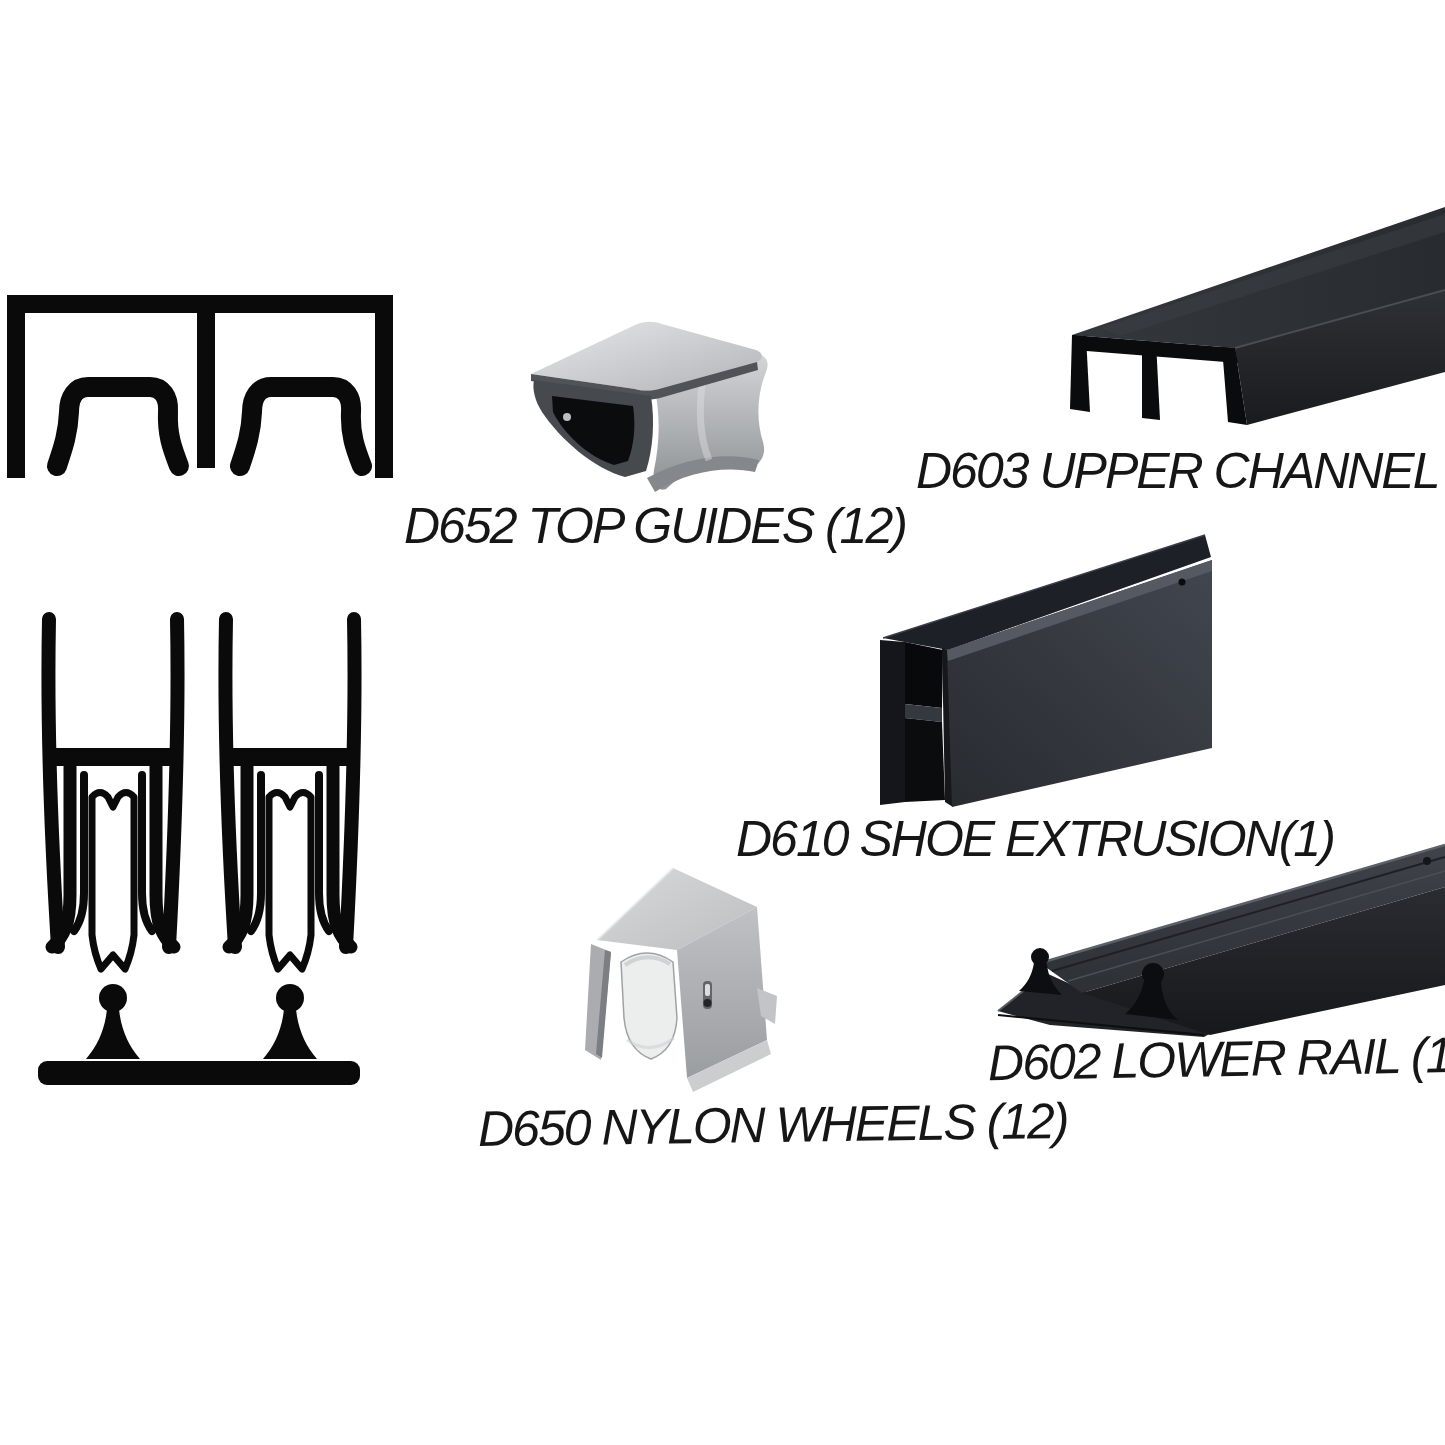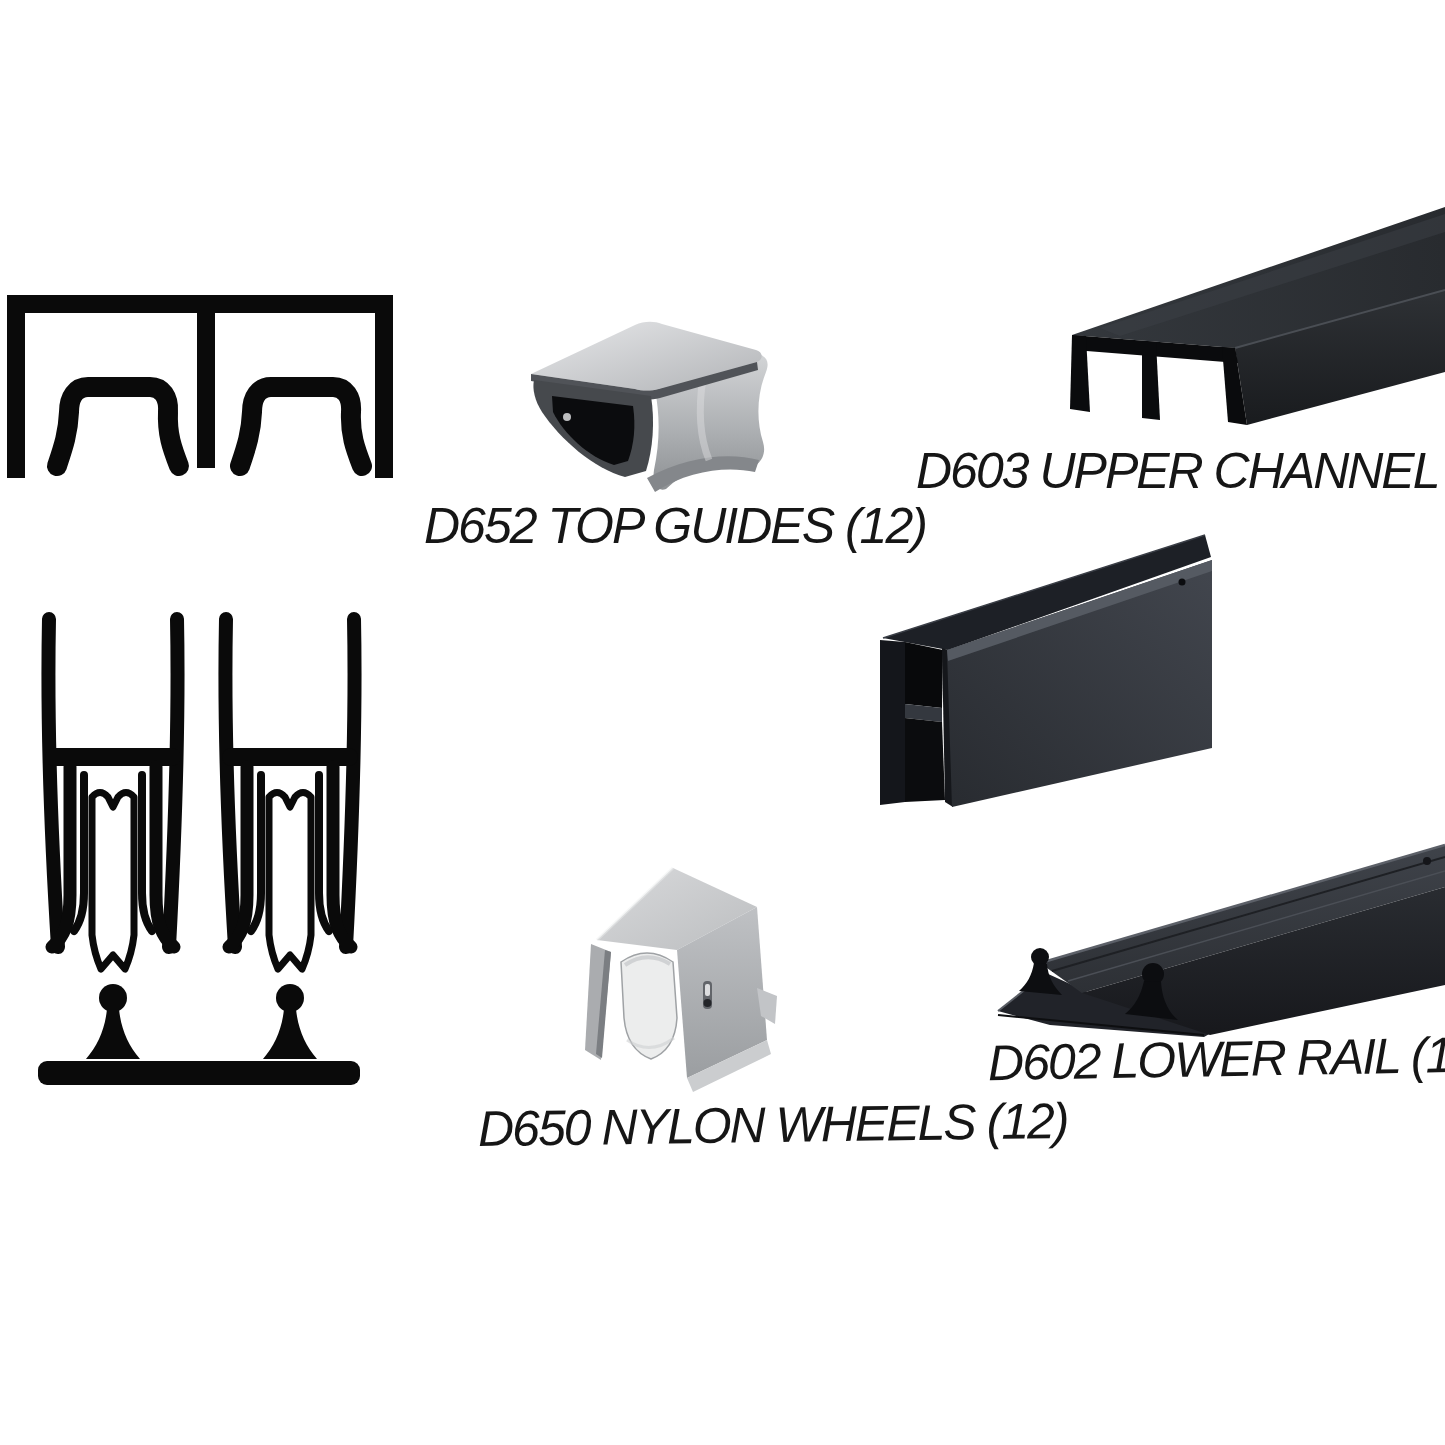"D652 TOP GUIDES (12)" div.part-label { left: 424px -> 404px }
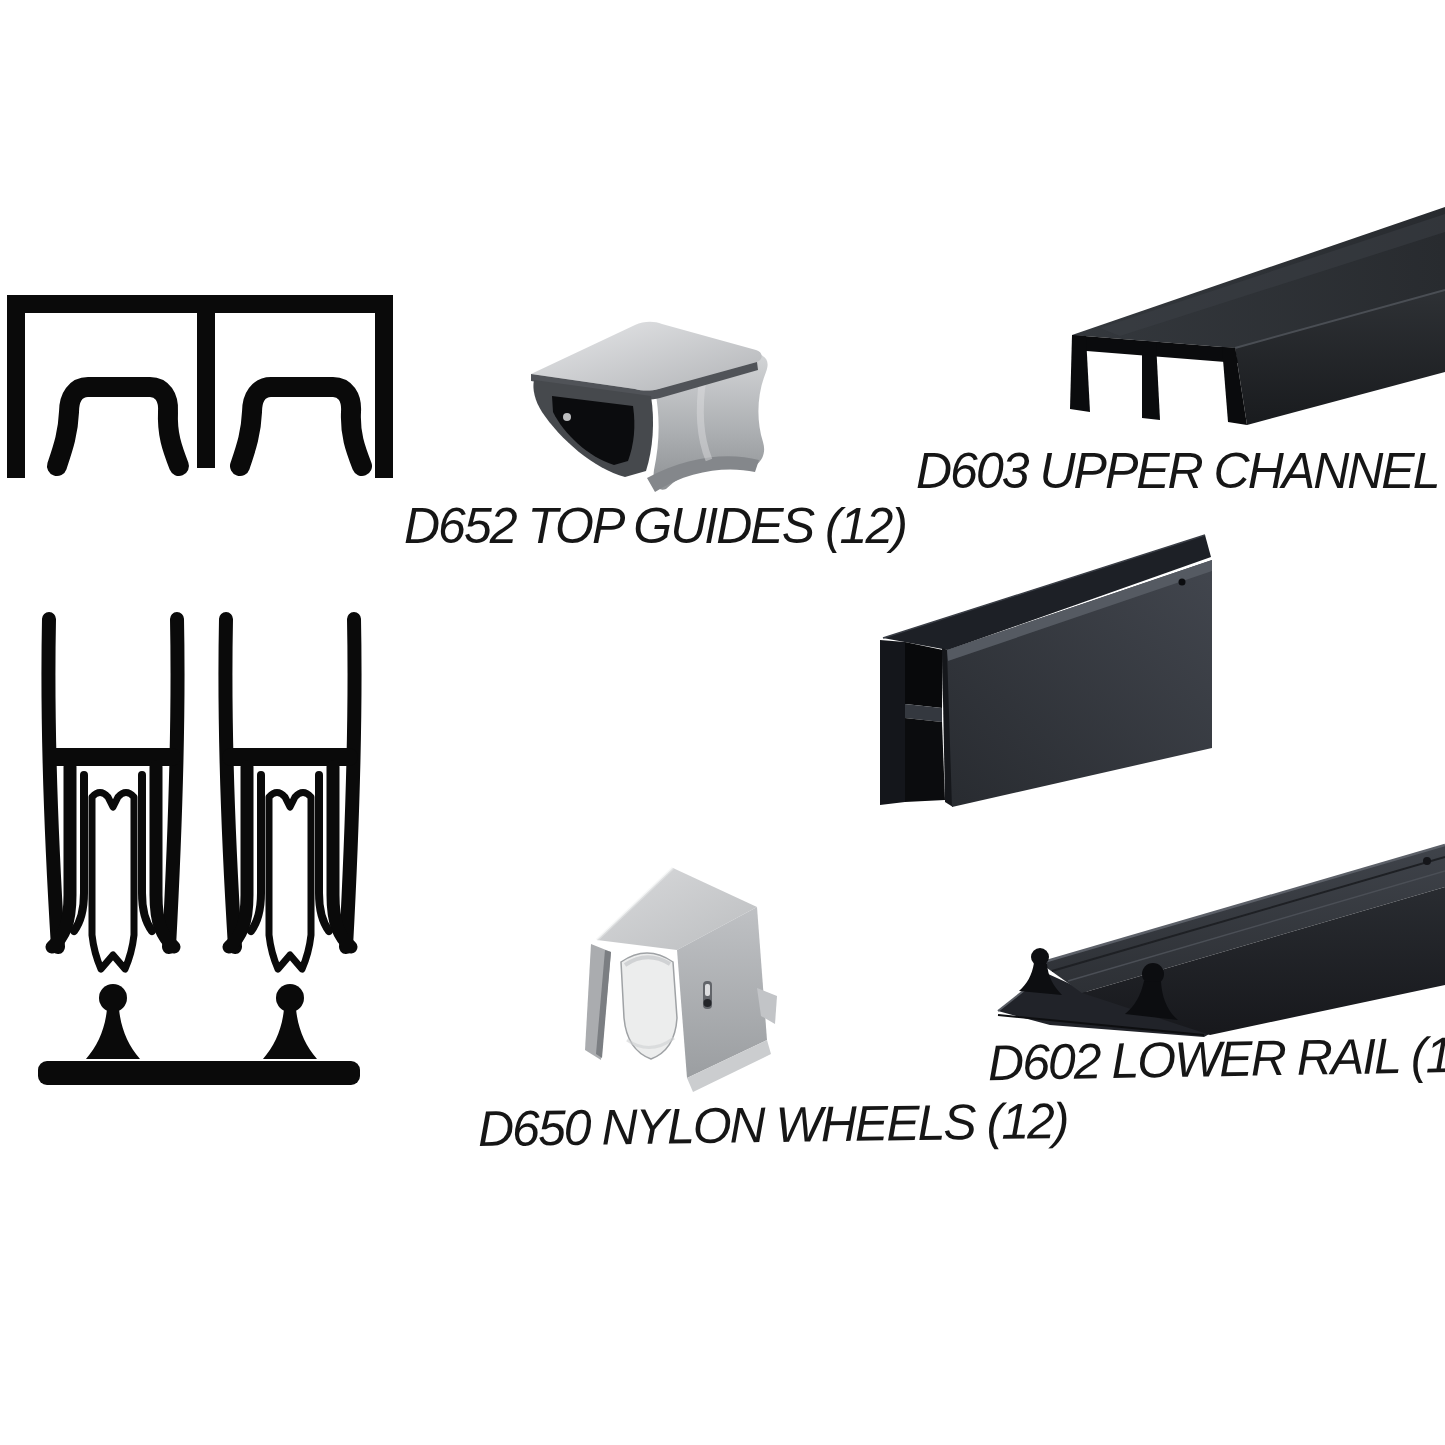"D610 SHOE EXTRUSION(1)" div.part-label { html: none -> <div>D610 SHOE EXTRUSION(1)</div> }
